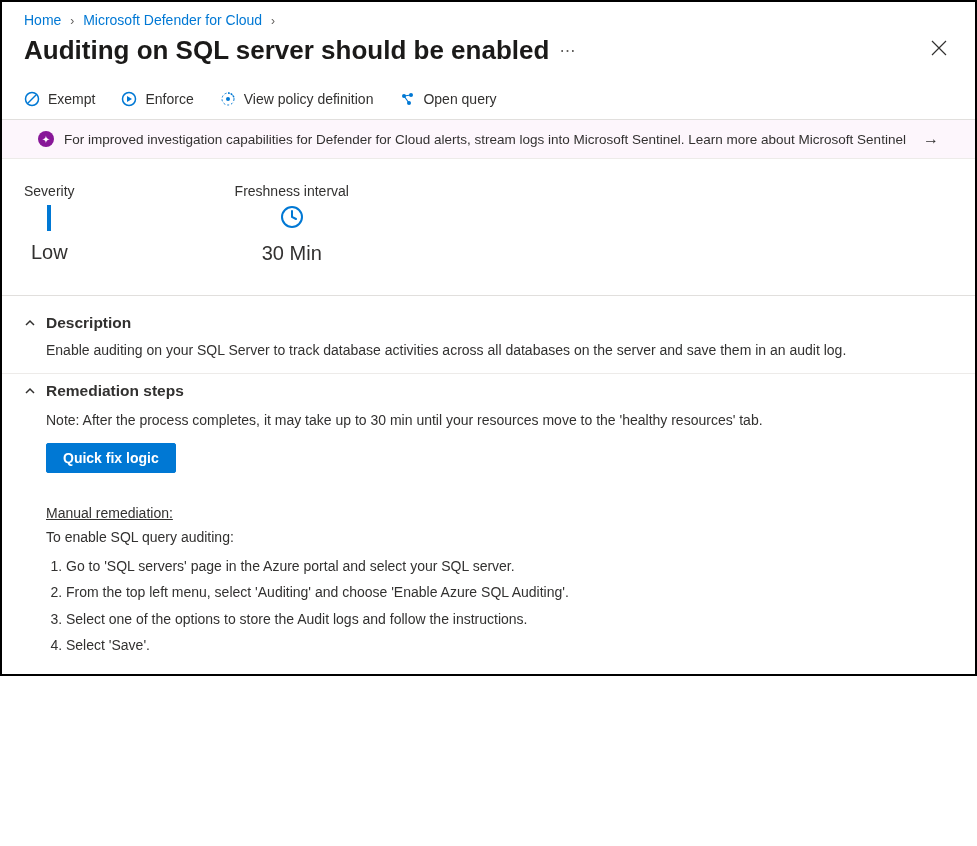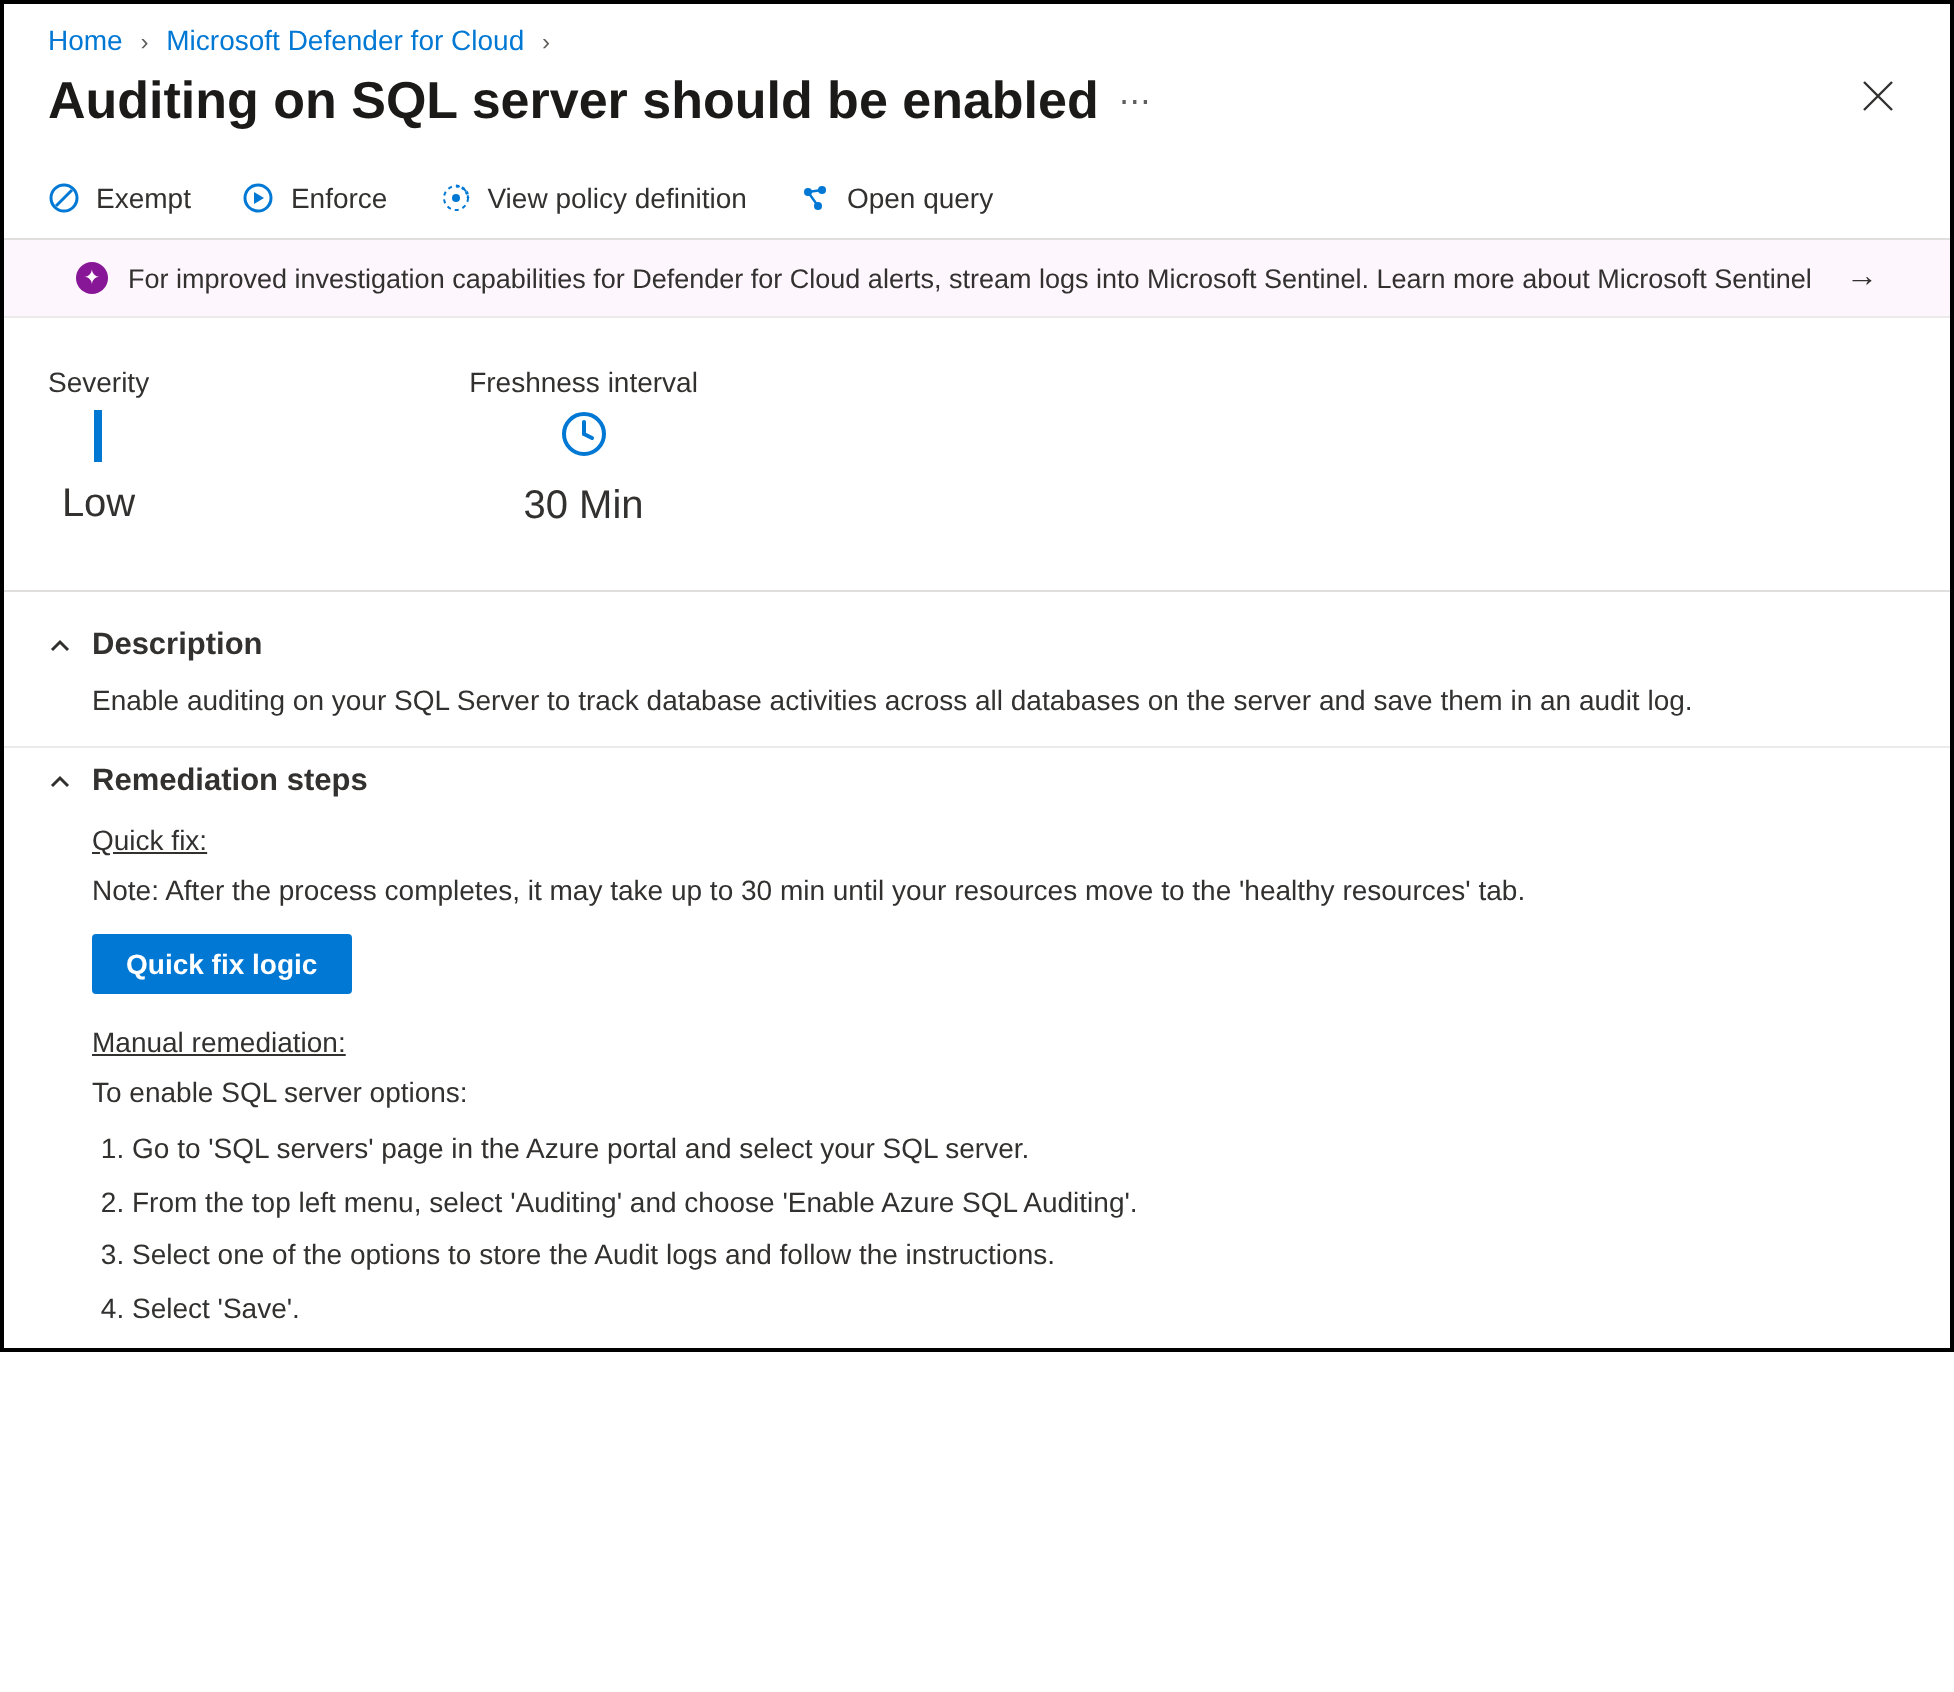"Quick fix:" div.underline { html: <div>Quick fix:</div> -> none }
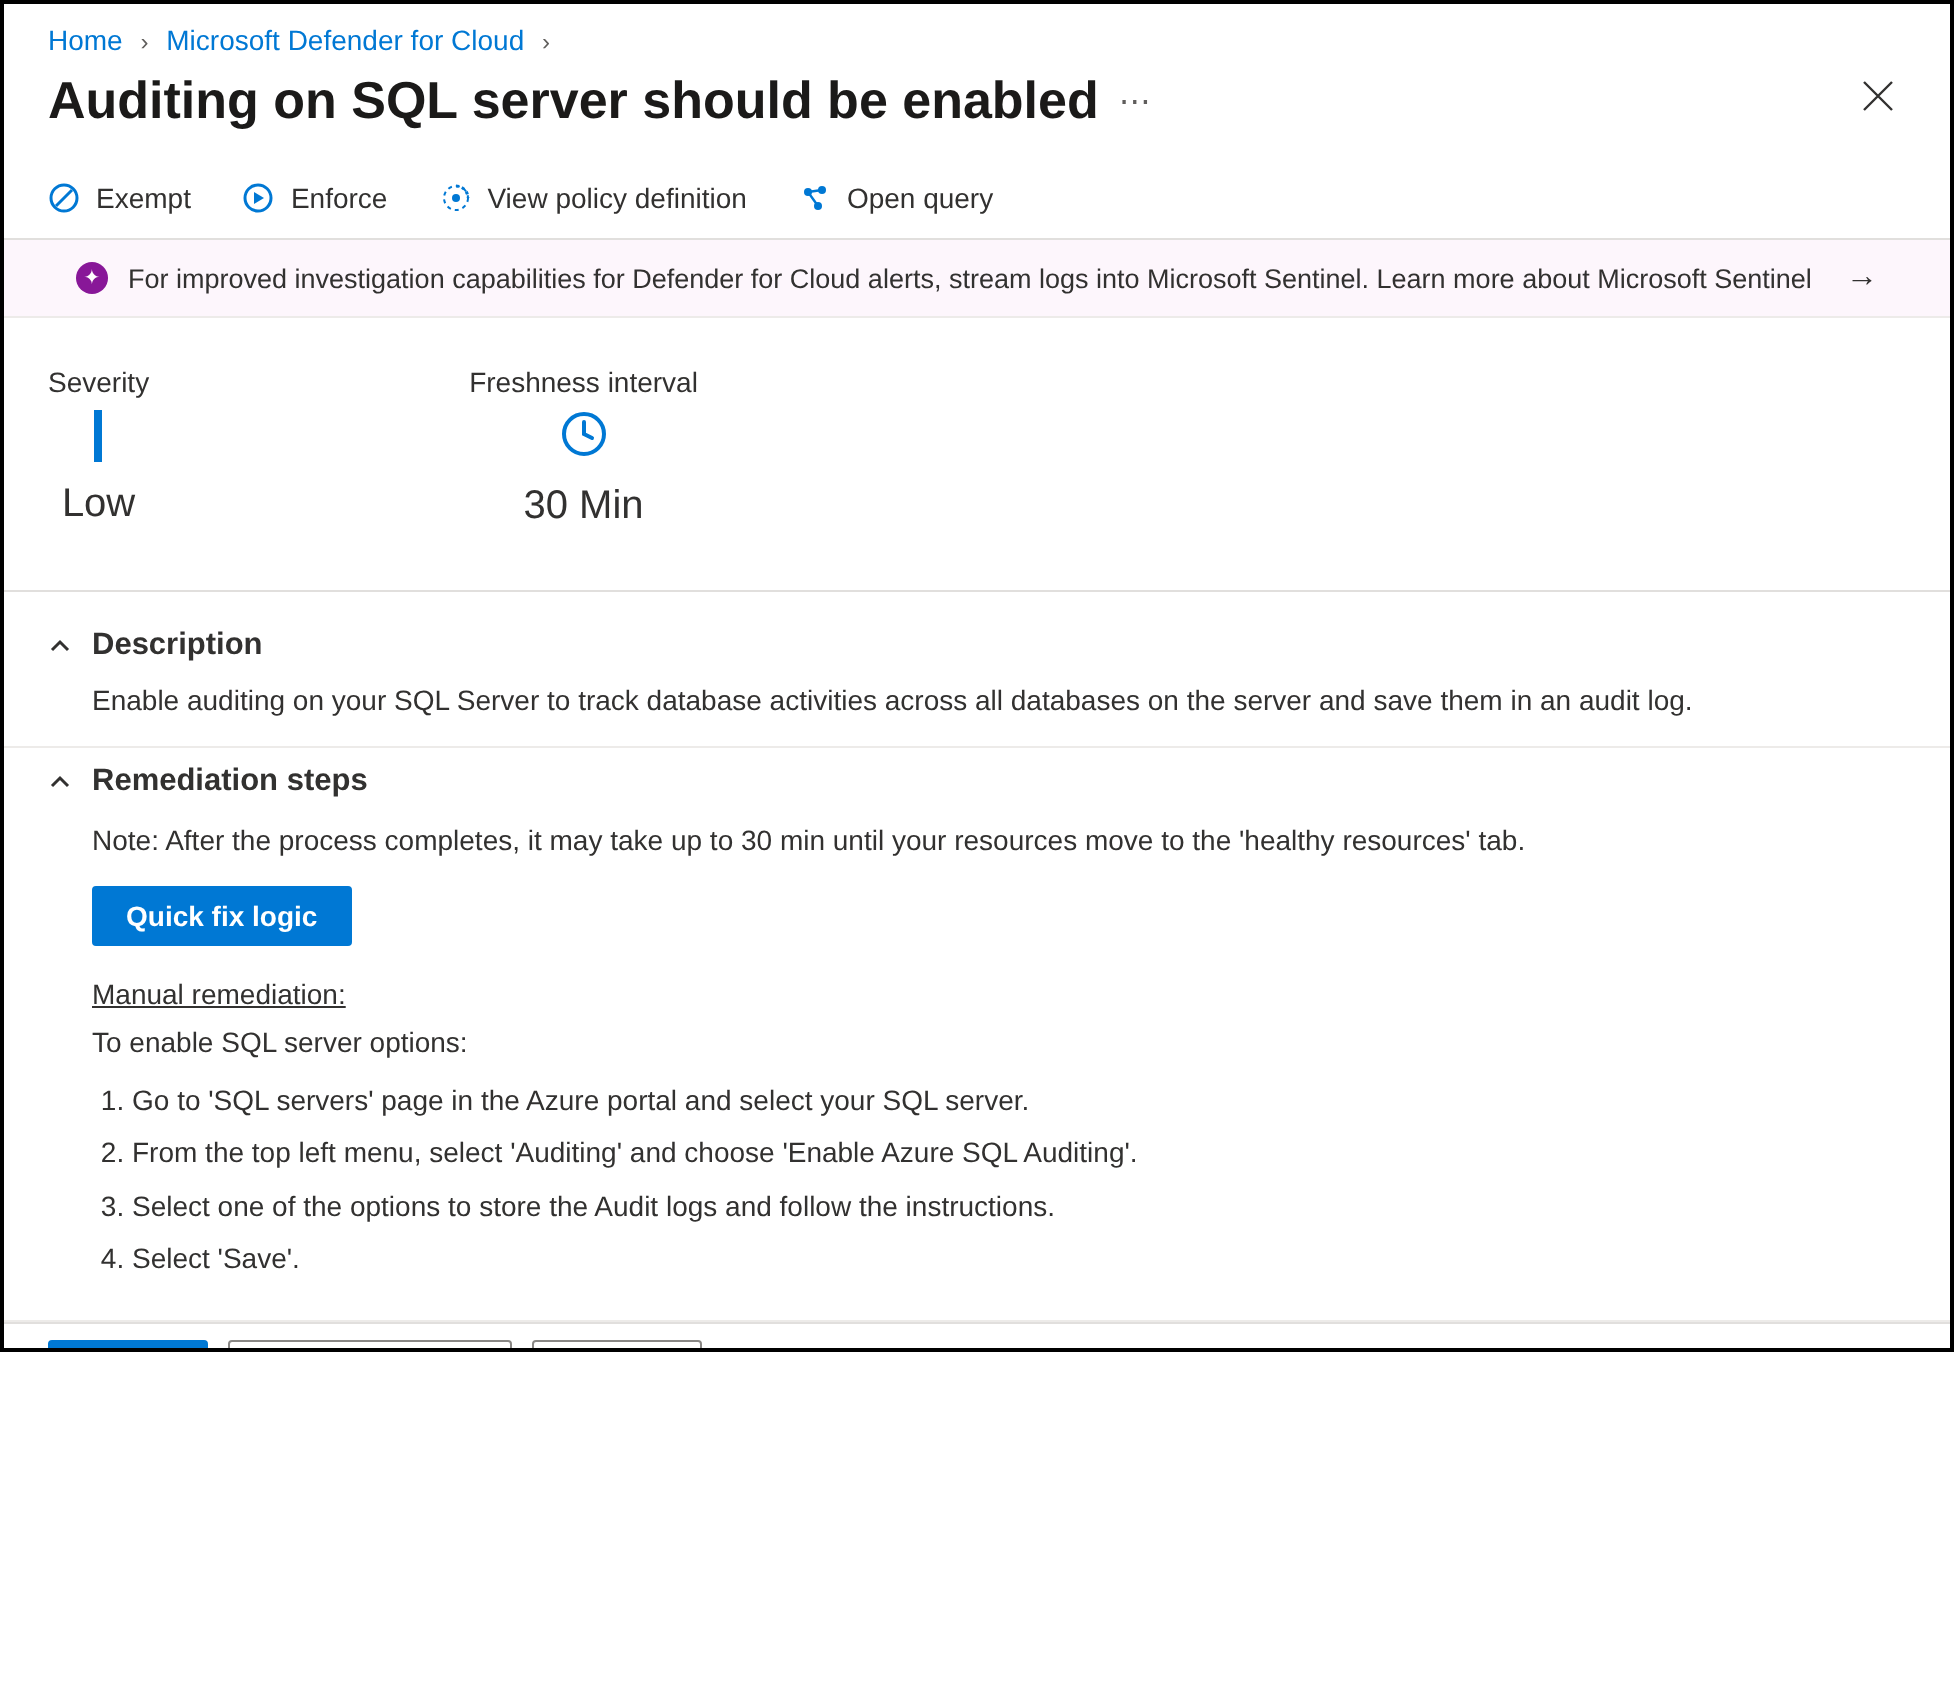"Quick fix logic" .qf-logic-wrap { margin: 10px 0 12px 0 -> 10px 0 28px 0 }
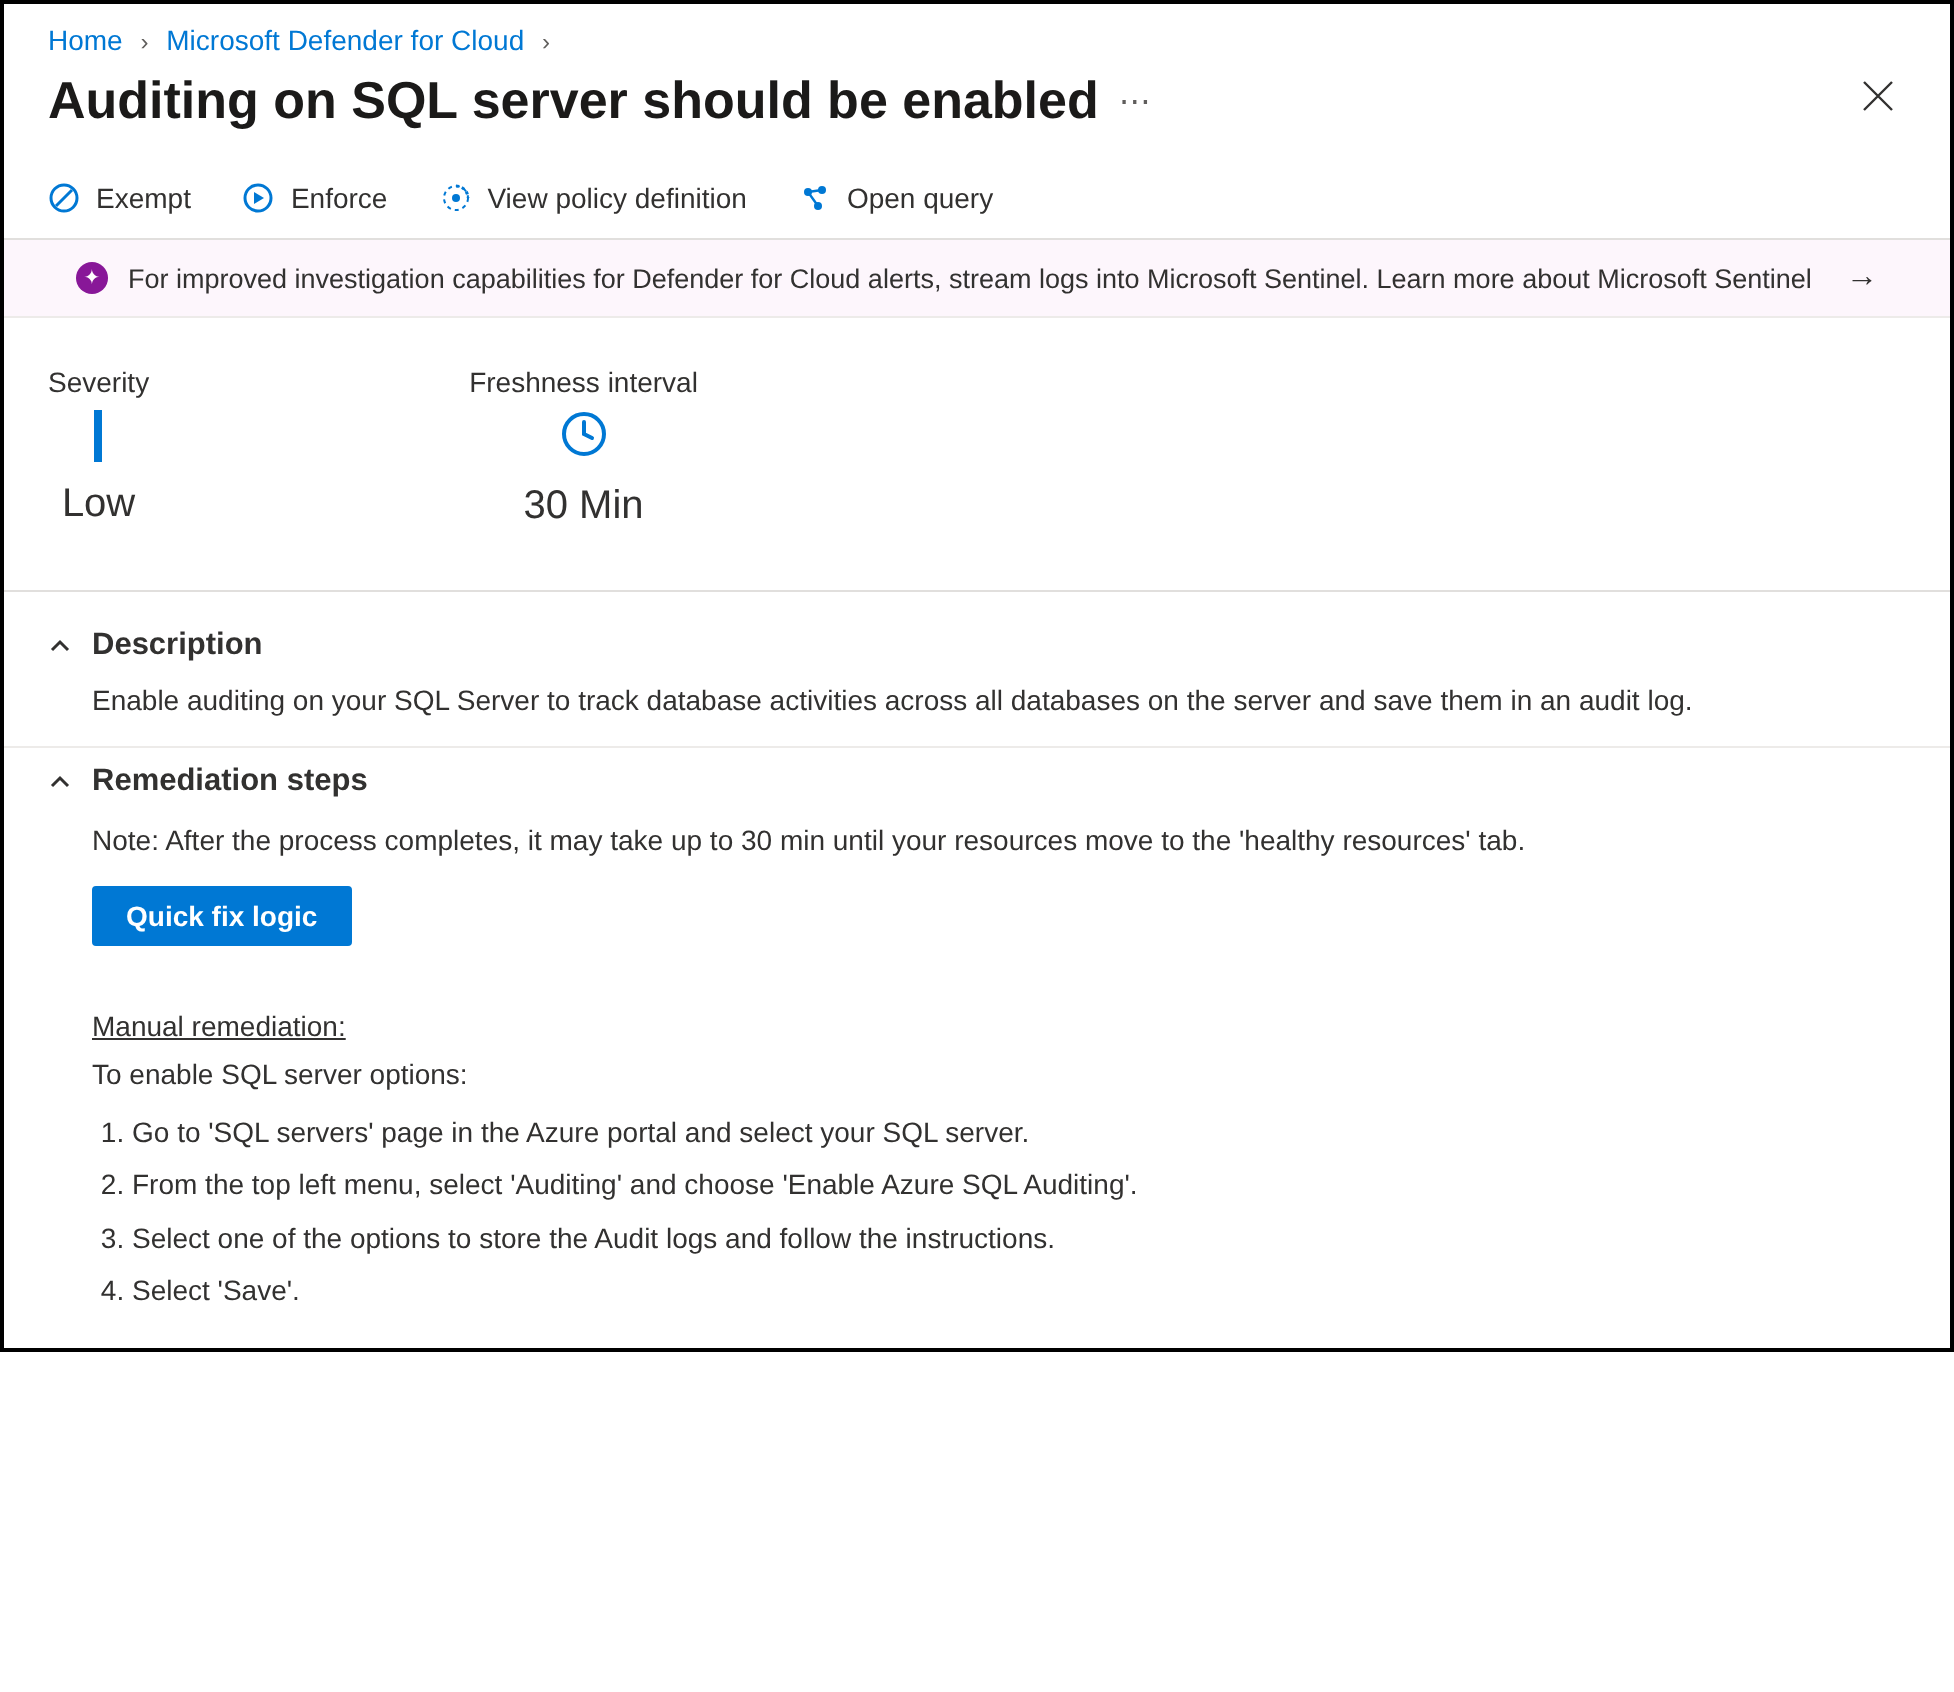"To enable SQL server options:" div { text: server options -> query auditing }
